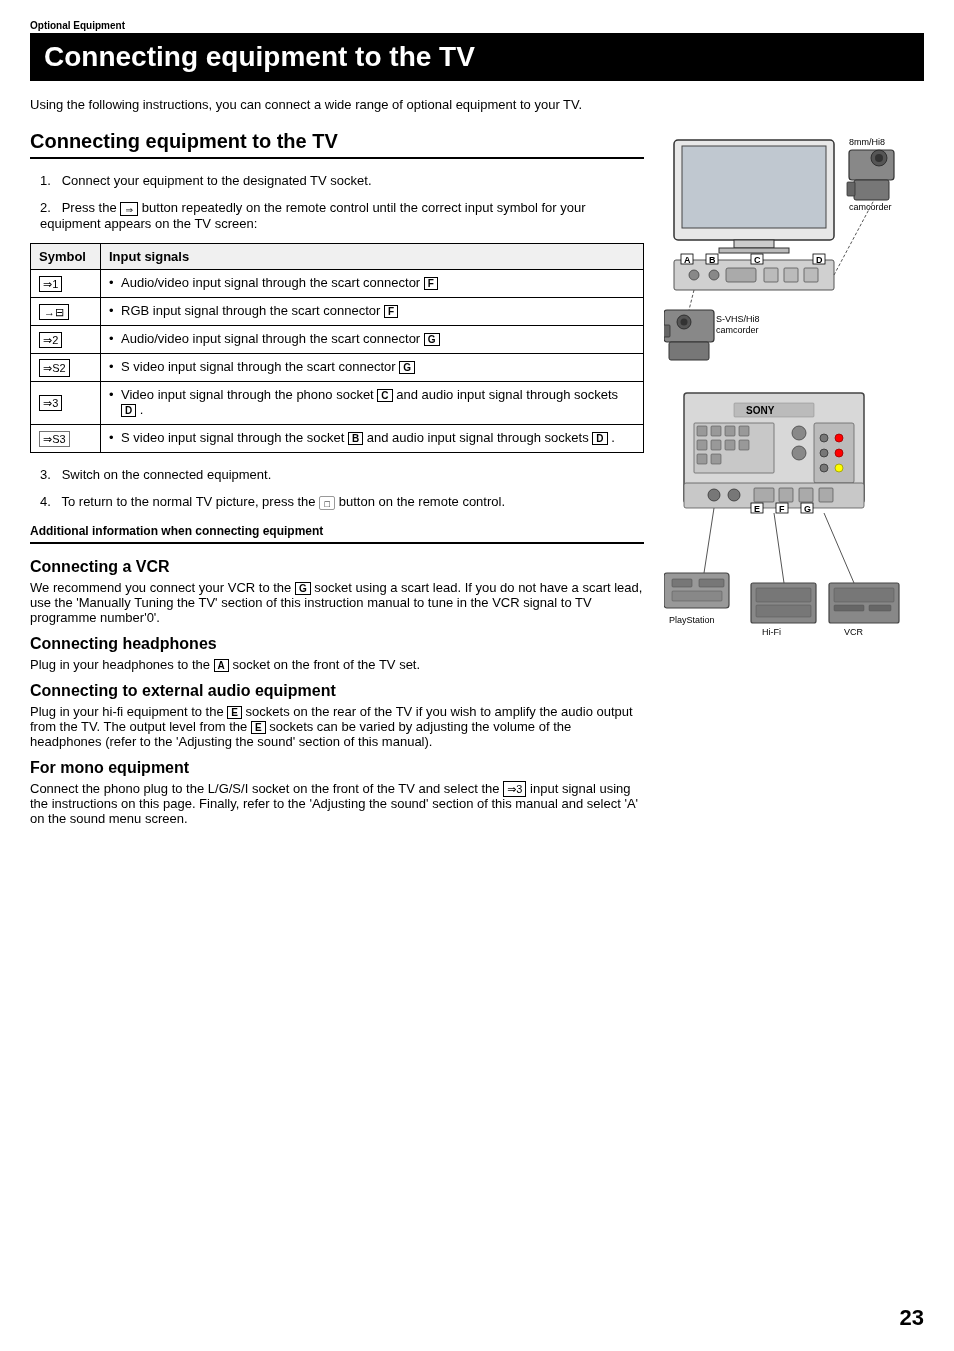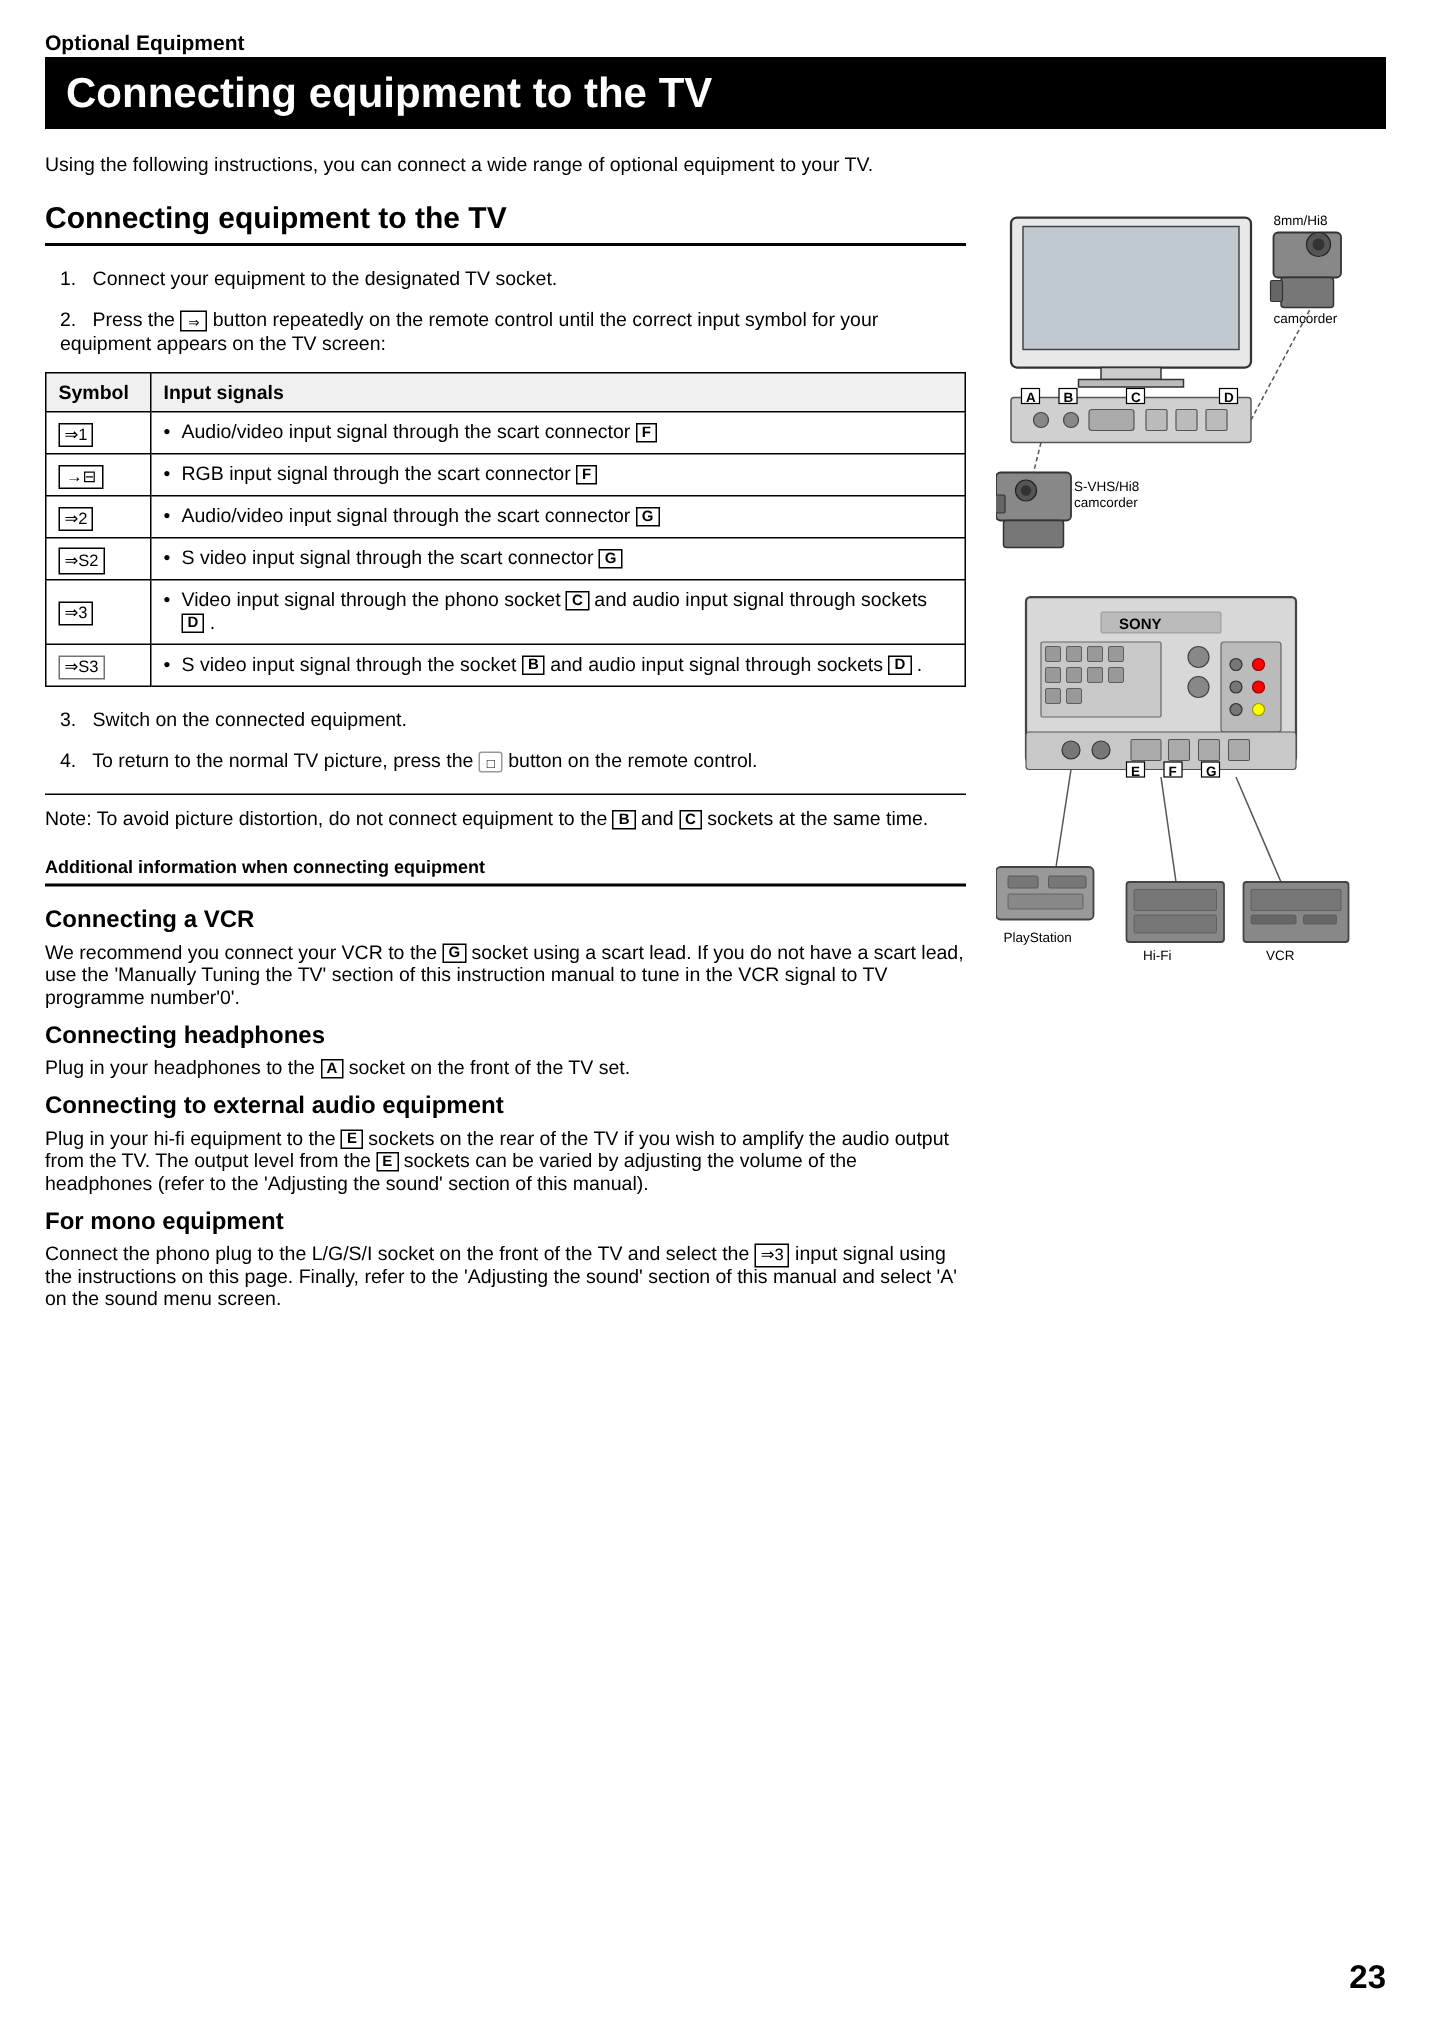"Optional Equipment" .optional-equipment-label { font-size: 14px -> 10px }
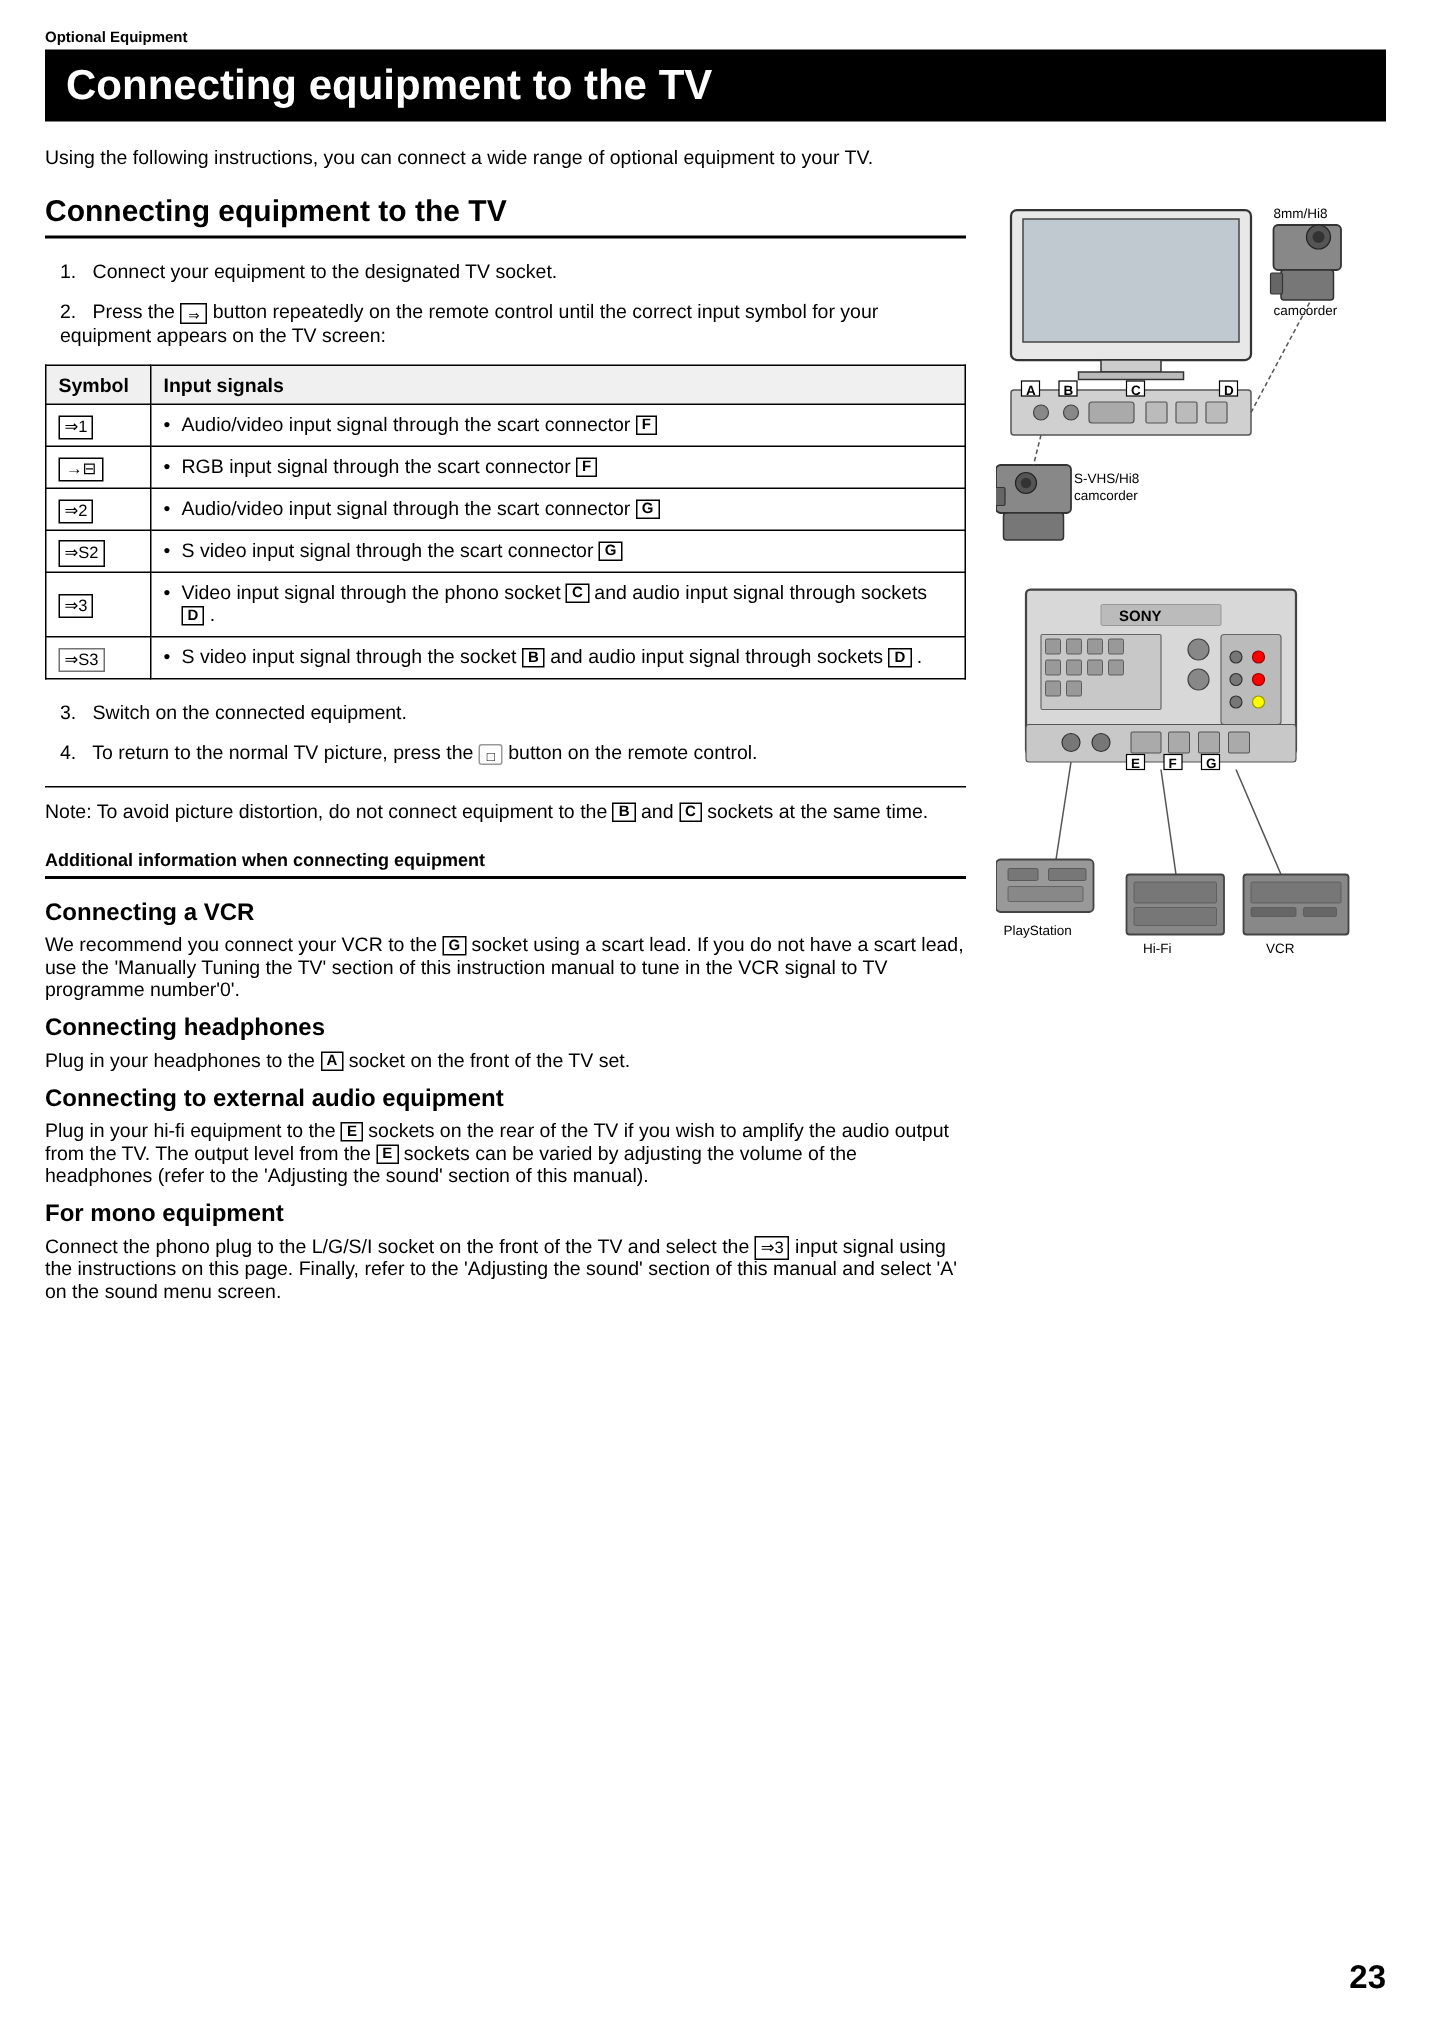"Note: To avoid picture distortion," div.note-section { html: <div> <span>Note: To avoid picture distortion, do not connect equipment to the <span>B</span> and <span>C</span> sockets at the same time.</span> </div> -> none }
